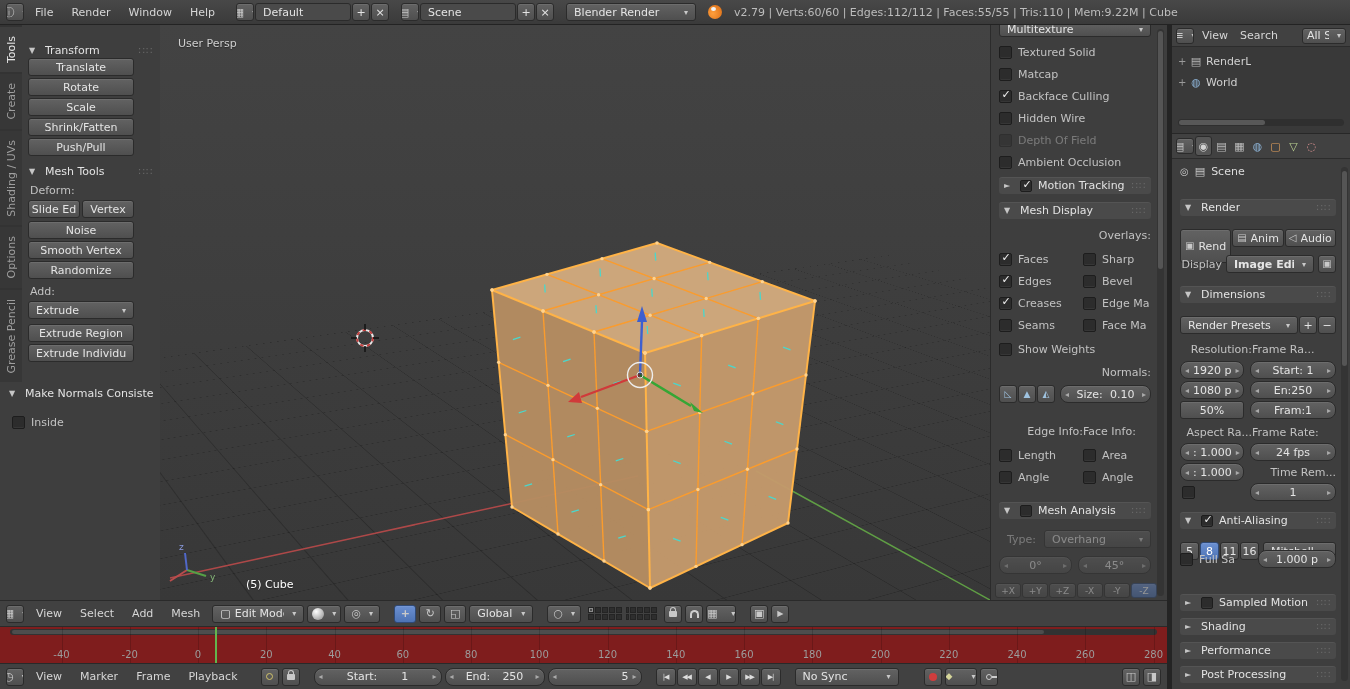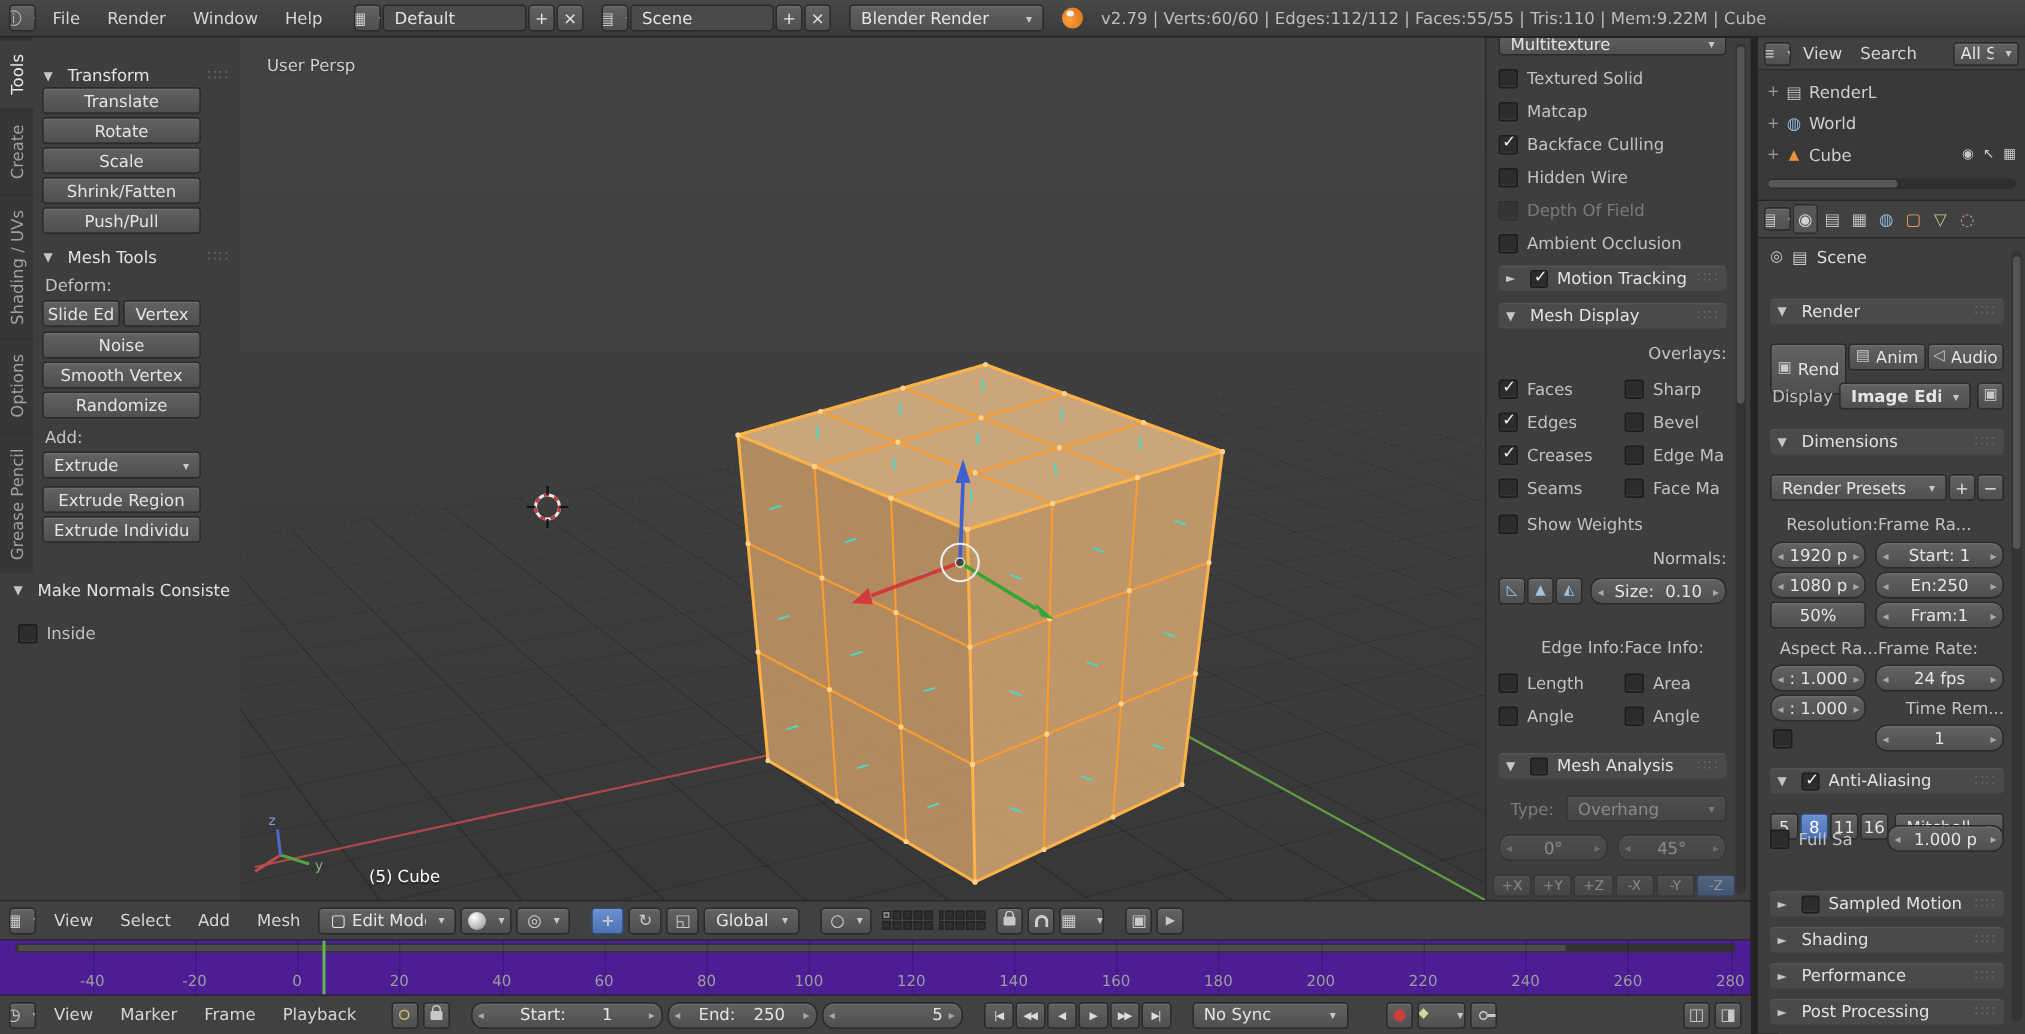"Cube" div.orow { html: <div> <span></span> <span></span> <span>Cube</span> <span> <span></span> <span></span> <span></span> </span> </div> -> none }
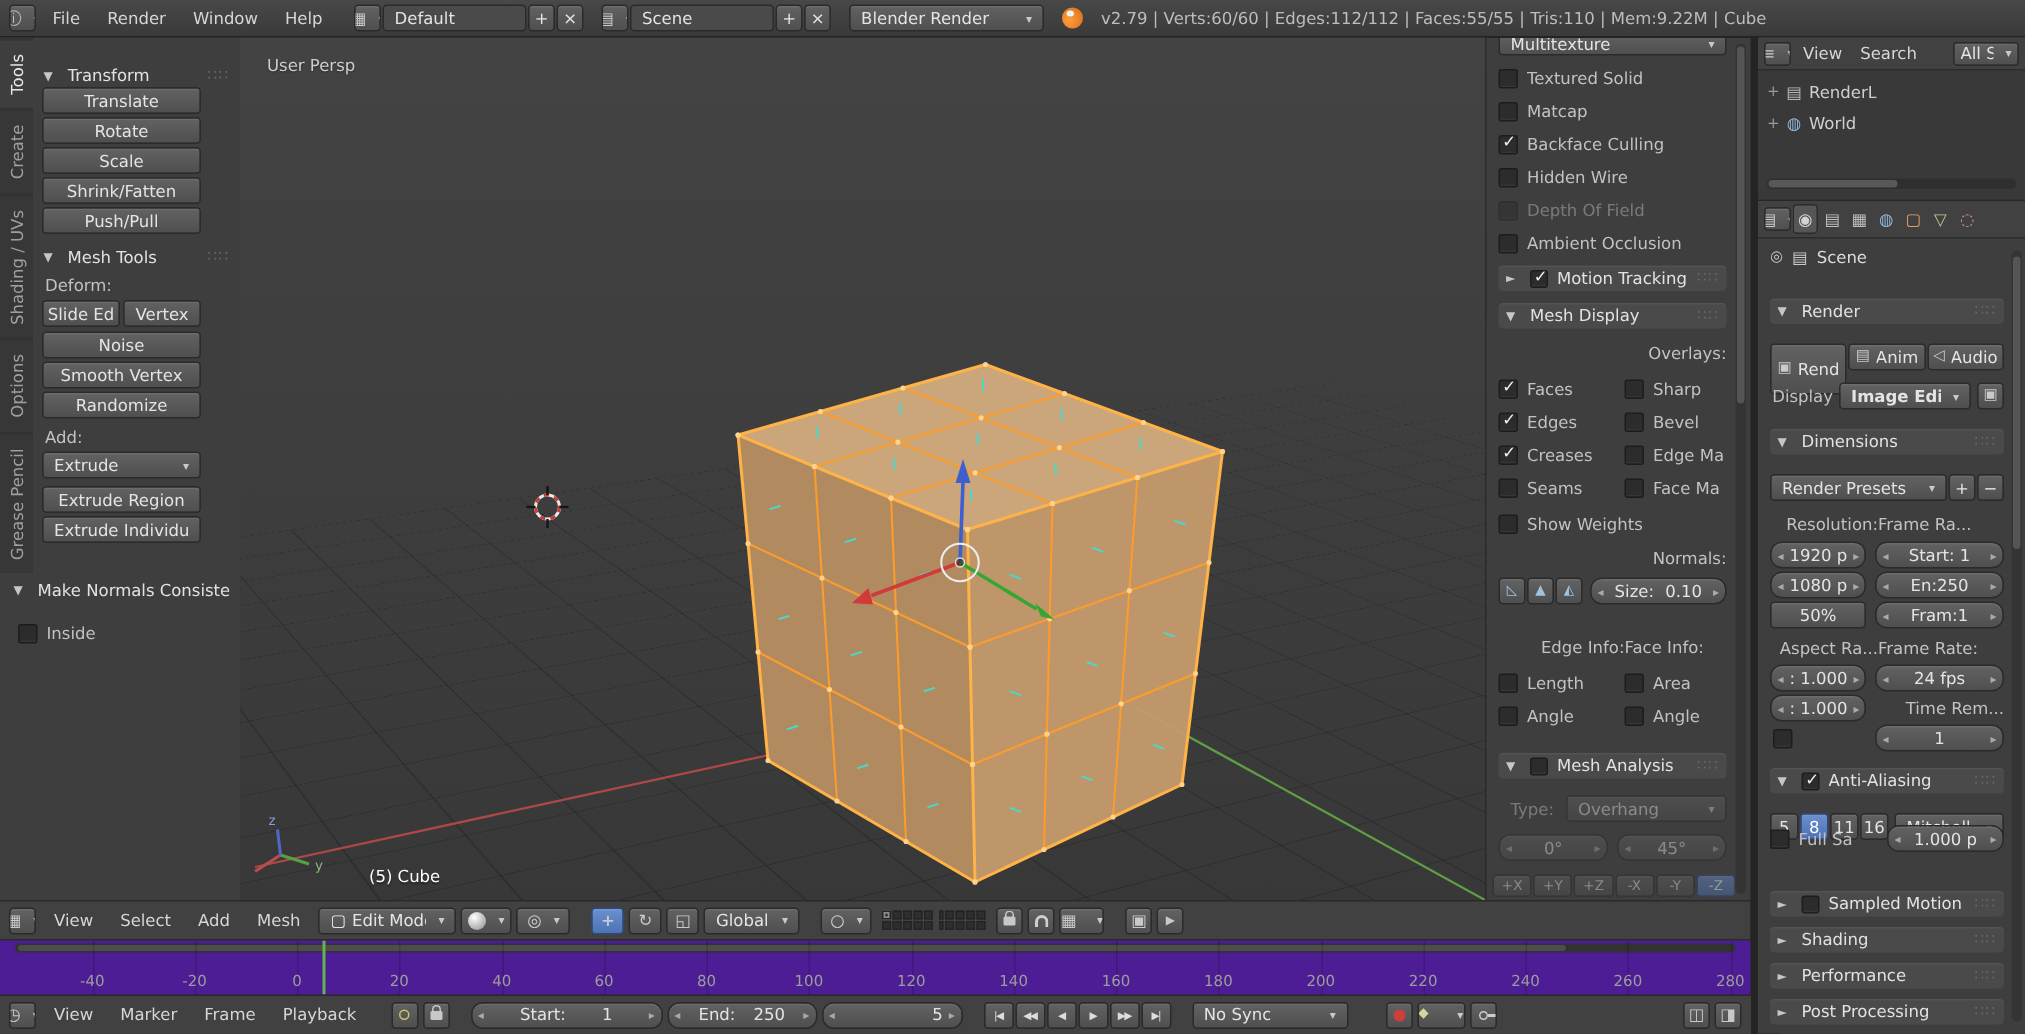"-40" #tl-ruler { background: #4c1d95 -> #7f1d1d }
